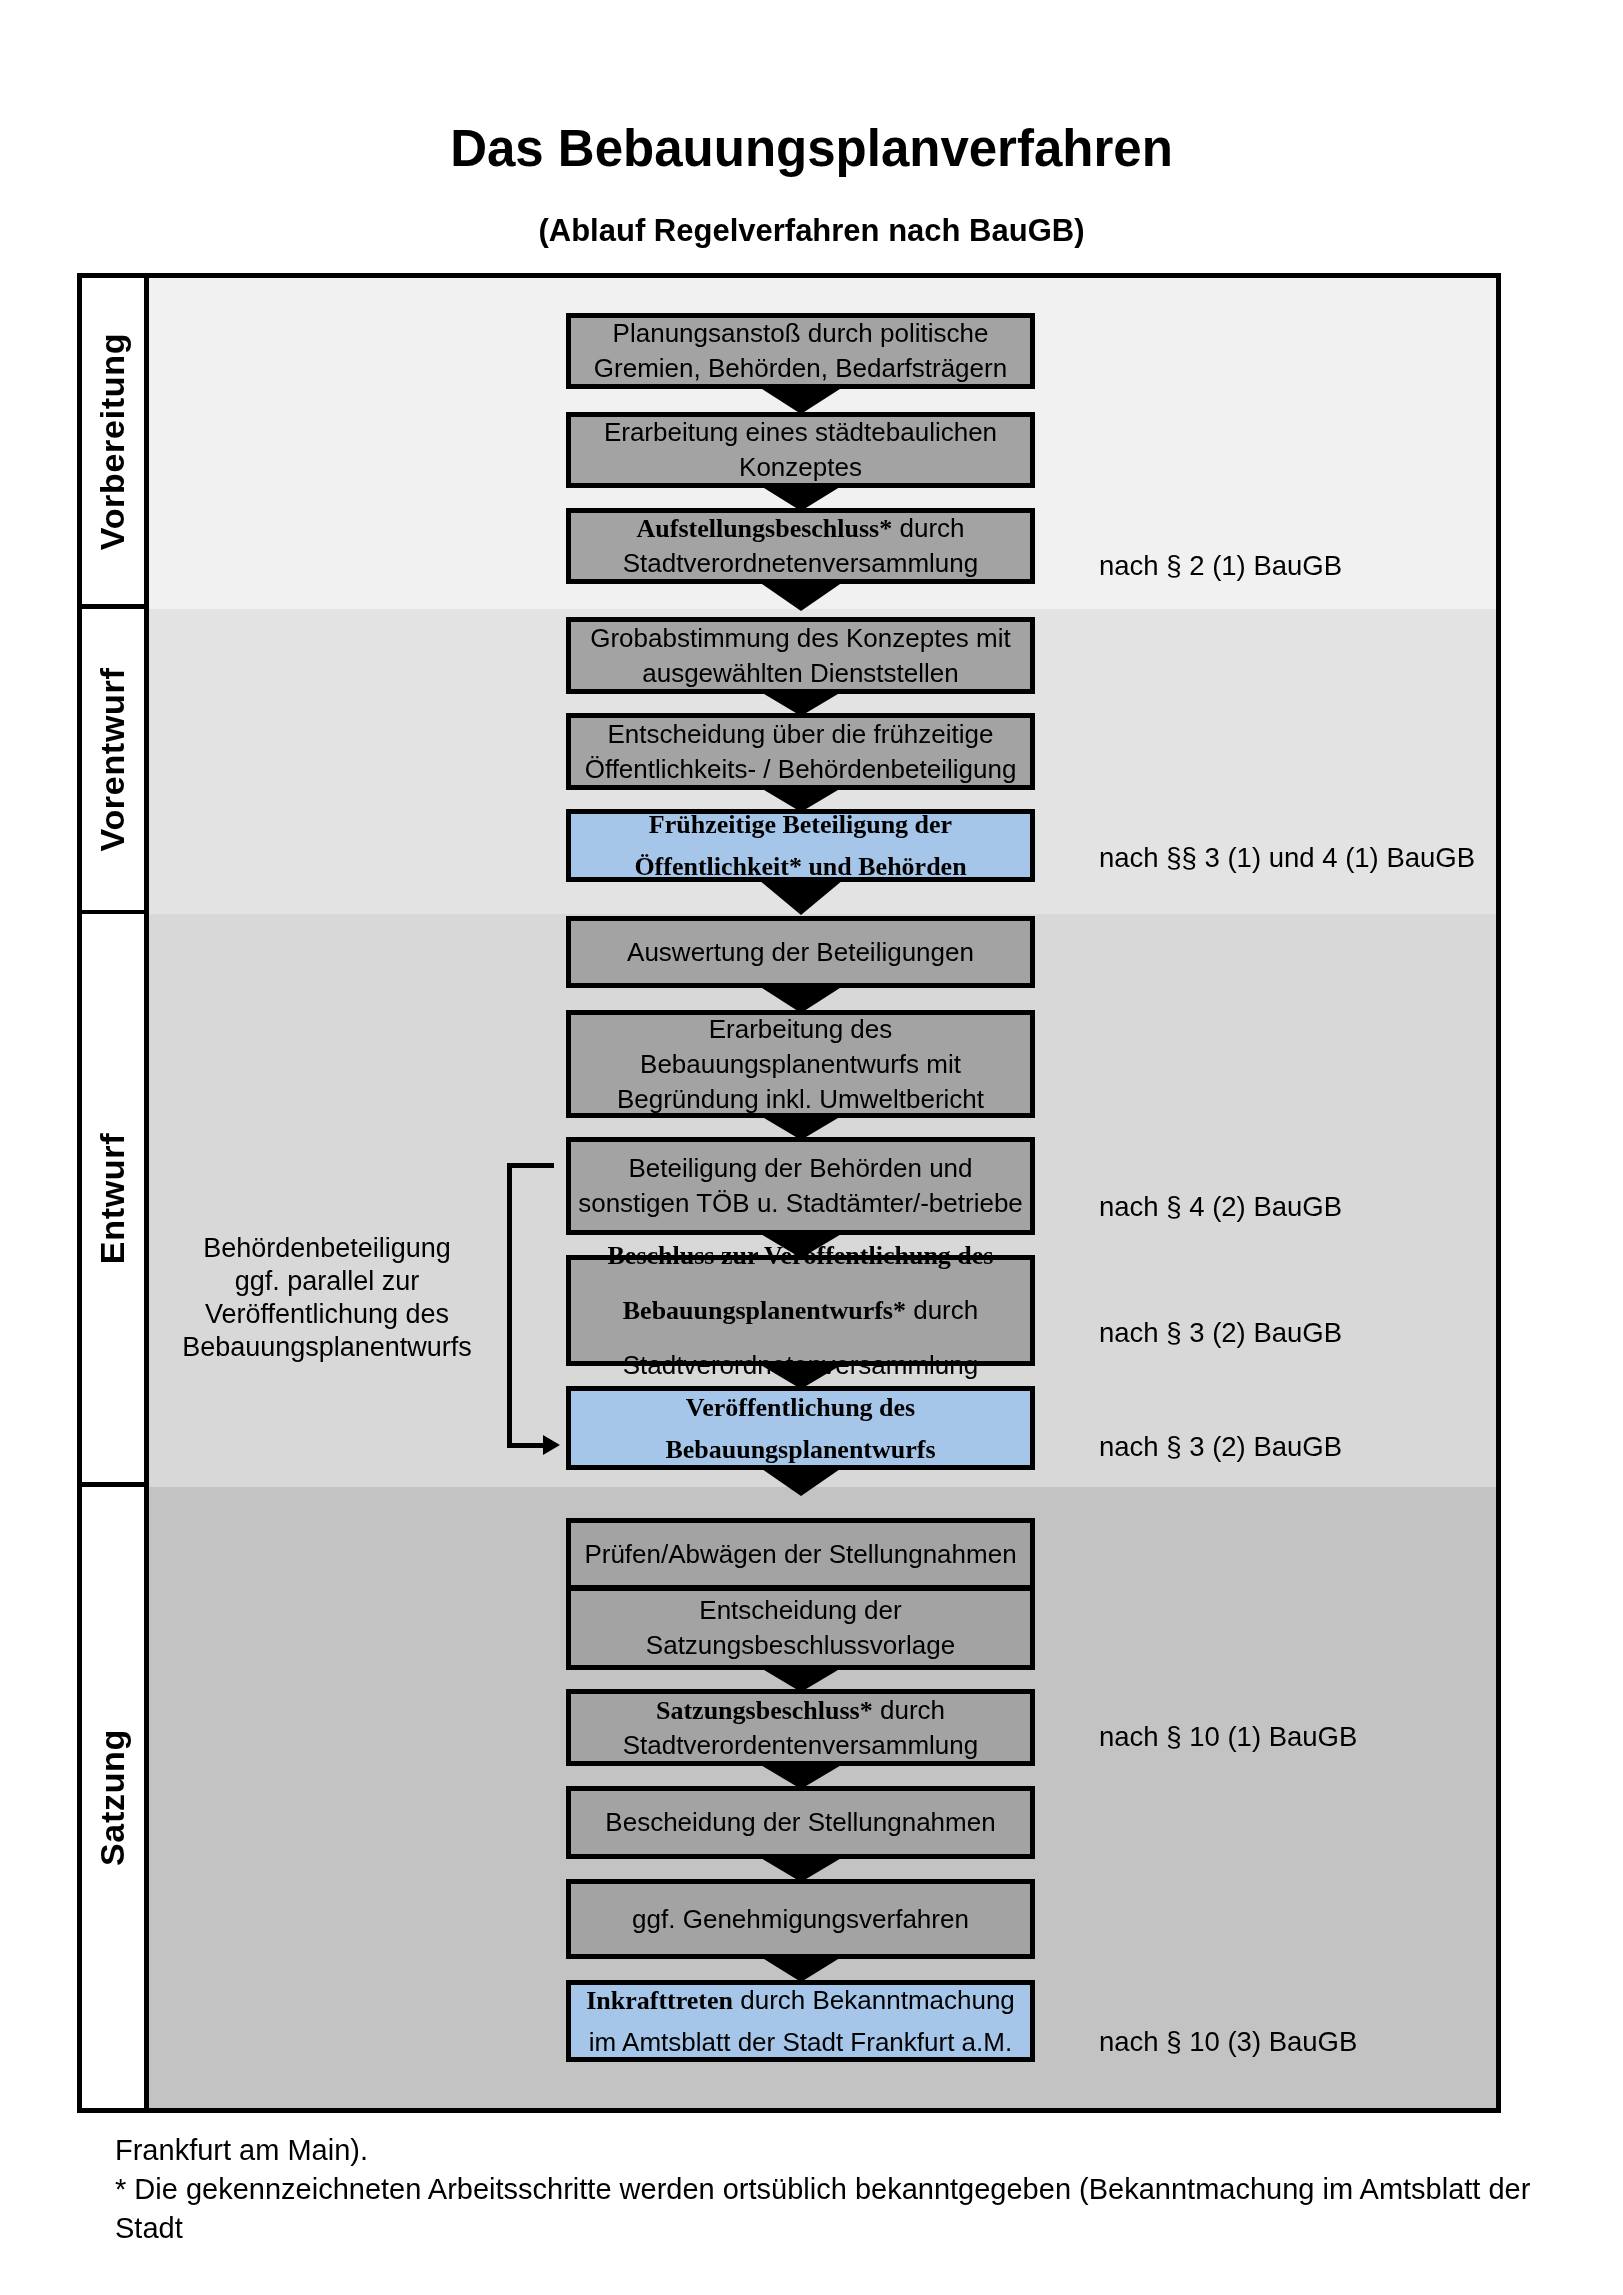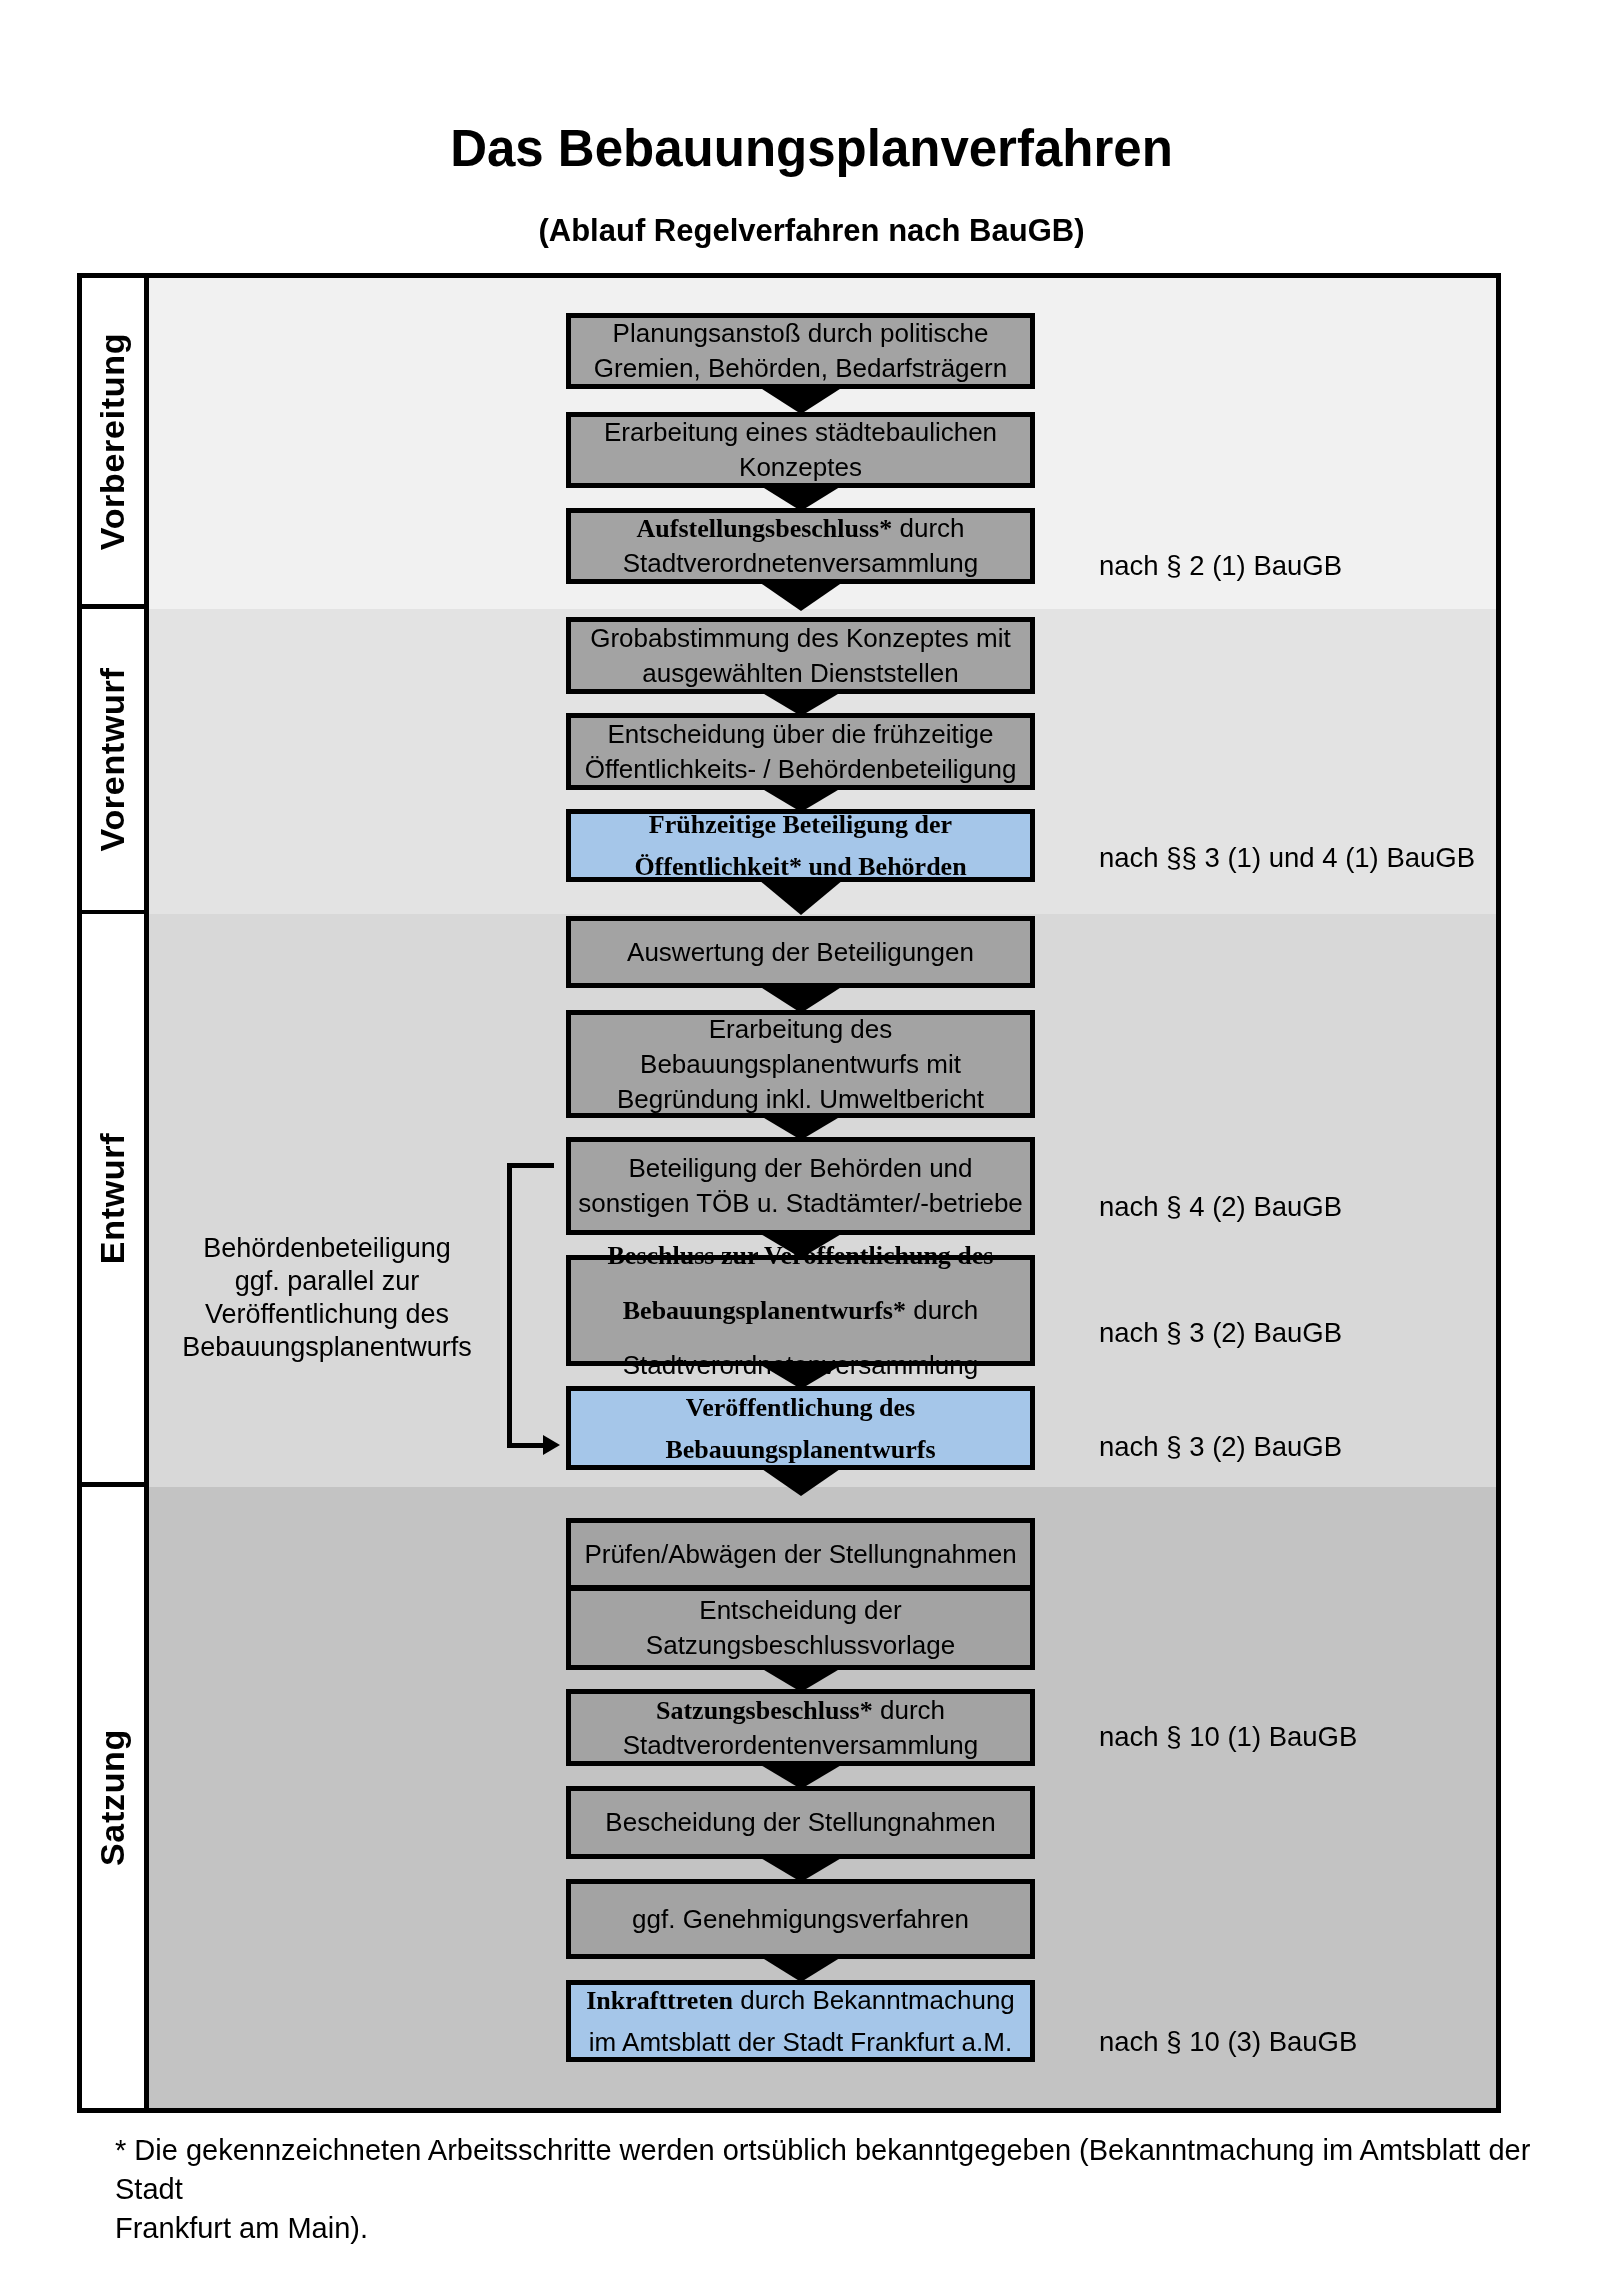"* Die gekennzeichneten Arbeitsschritte" div.fn-line { order: before "Frankfurt am Main)." -> after "Frankfurt am Main)." }
